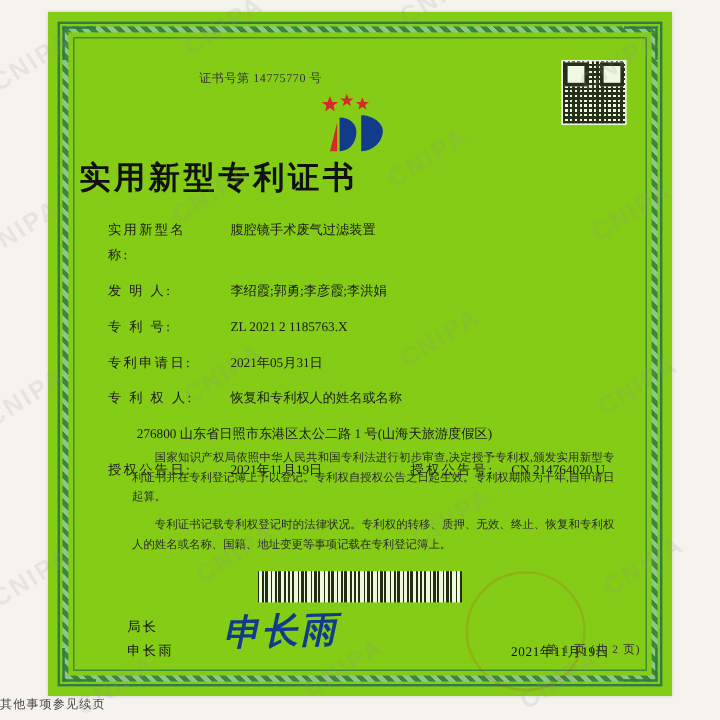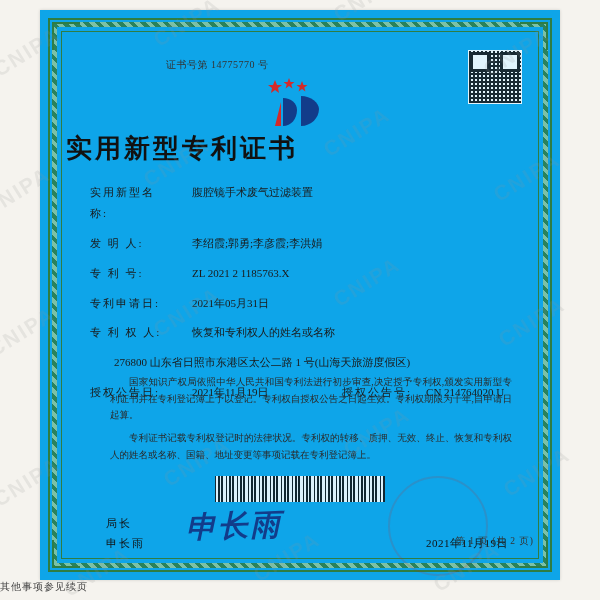"证书号第 14775770 号" .sheet { background: #0ea5e9 -> #84cc16 }
